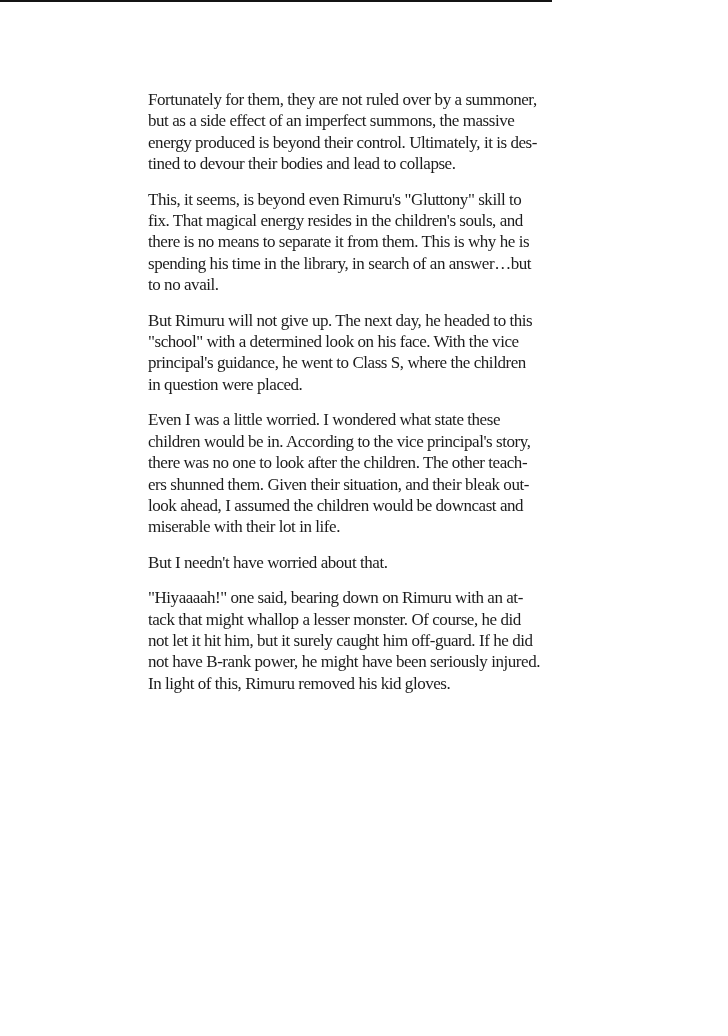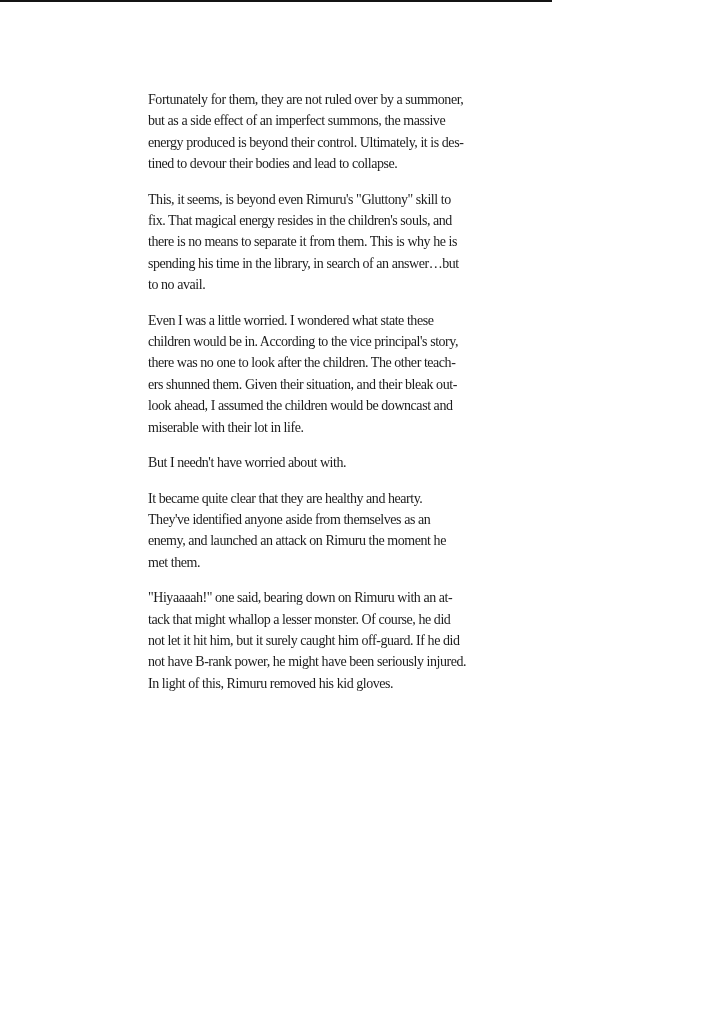"Fortunately for them, they are" .text-block { font-size: 14px -> 17px }
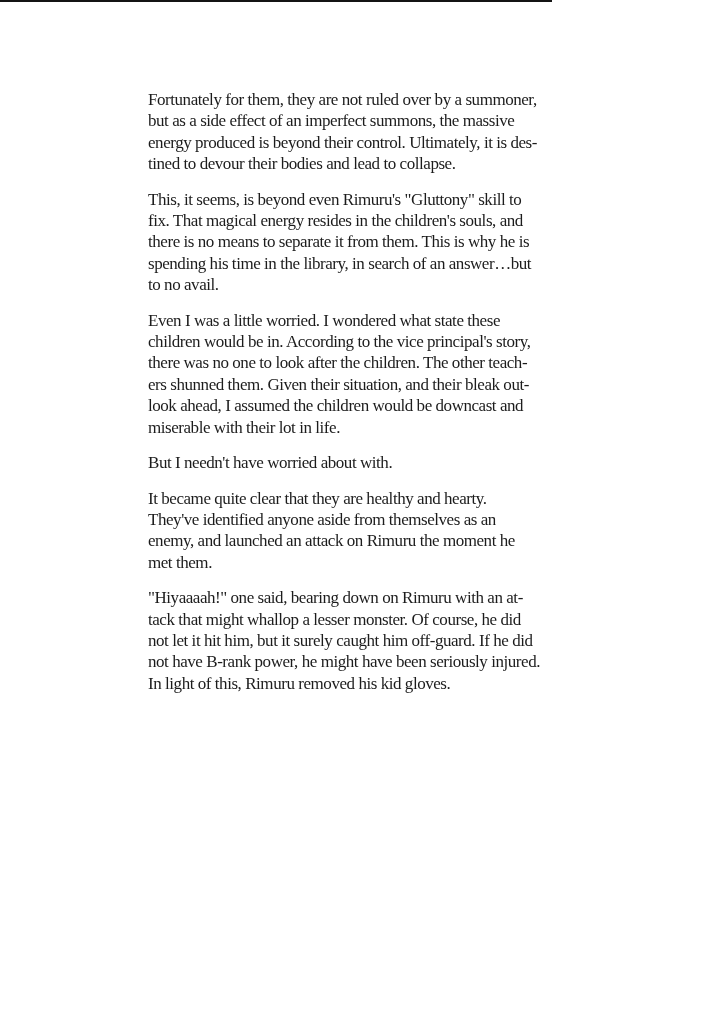"But Rimuru will not give" p { html: none -> <p>But Rimuru will not give up. The next day, he headed to this<br>"school" with a determined look on his face. With the vice<br>principal's guidance, he went to Class S, where the children<br>in question were placed.</p> }
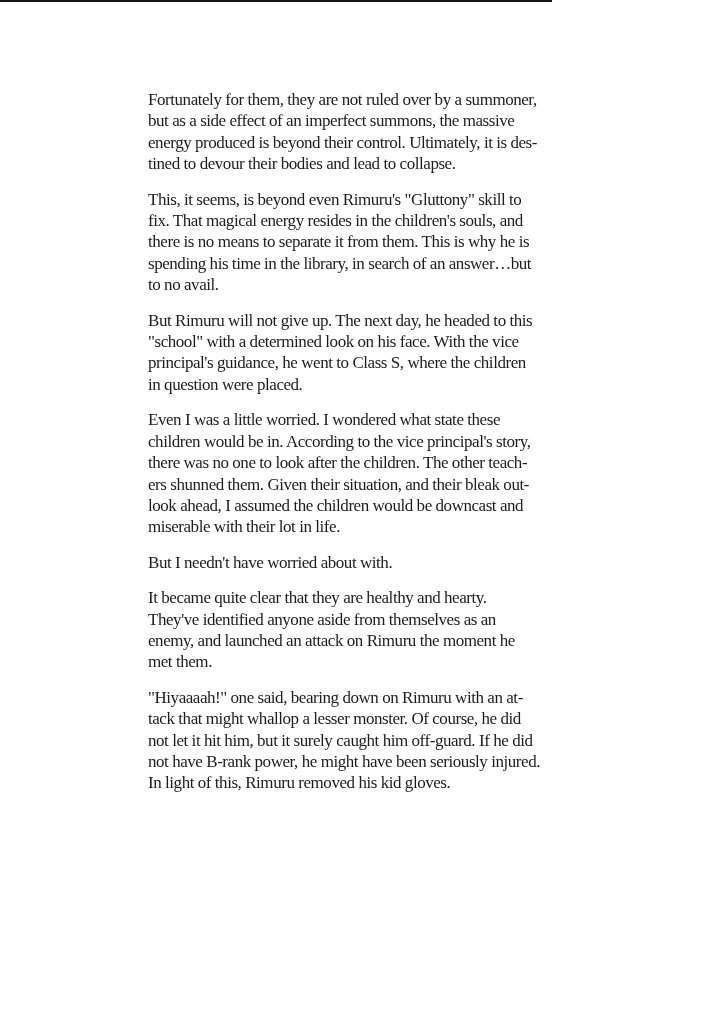"But I needn't have worried" p { text: with -> that }
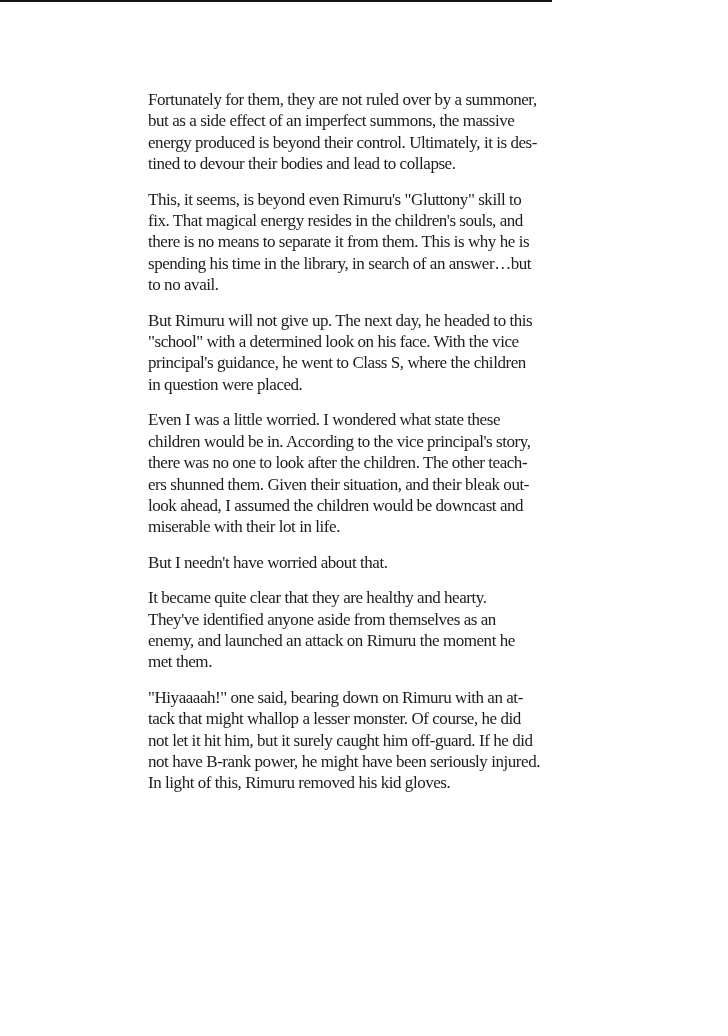"It became quite clear that" p { html: <p>It became quite clear that they are healthy and hearty.<br>They've identified anyone aside from themselves as an<br>enemy, and launched an attack on Rimuru the moment he<br>met them.</p> -> none }
